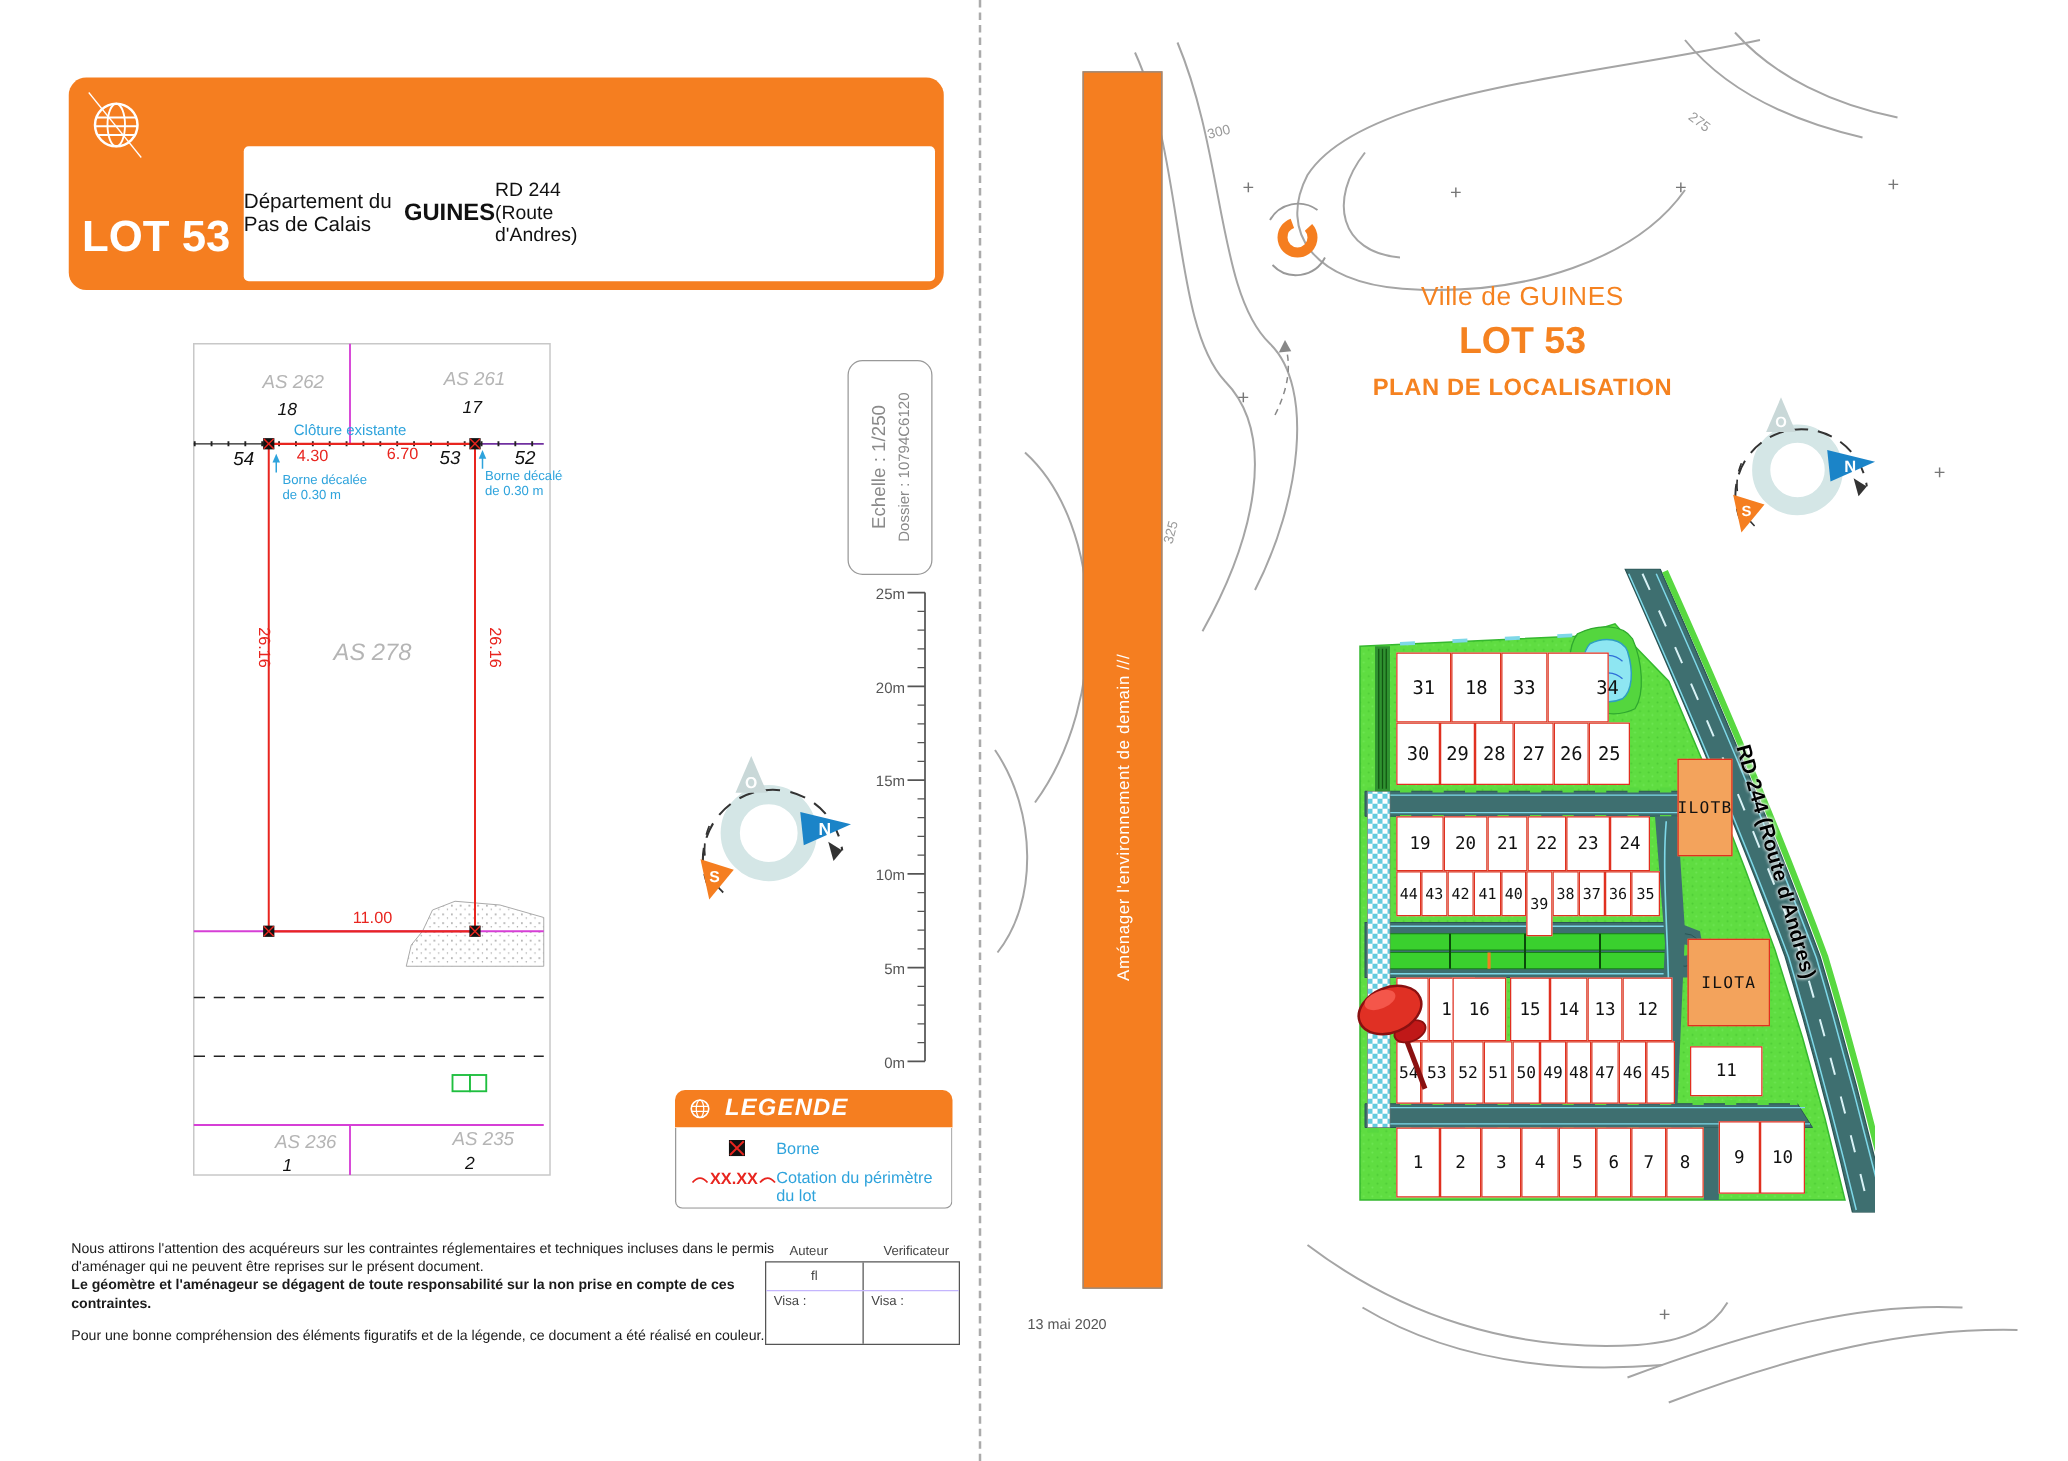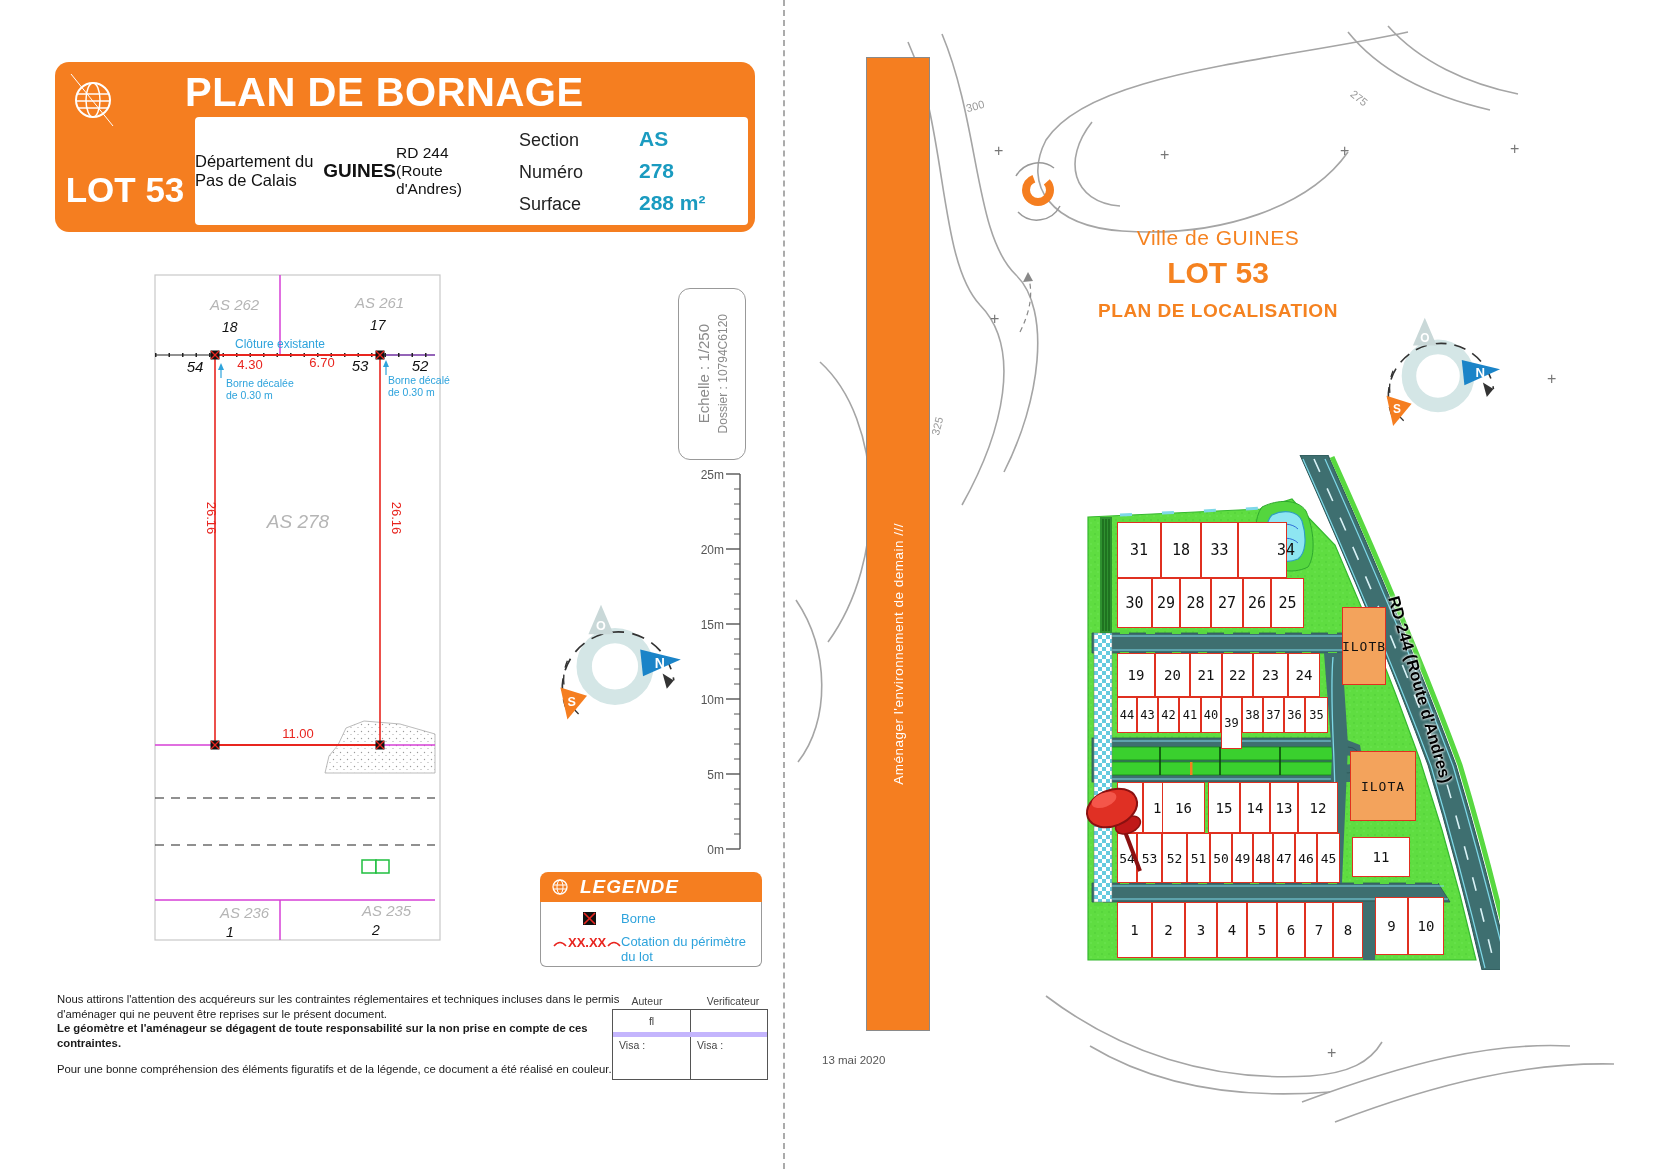"PLAN DE BORNAGE" div.doc-title { html: <div>PLAN DE BORNAGE</div> -> none }
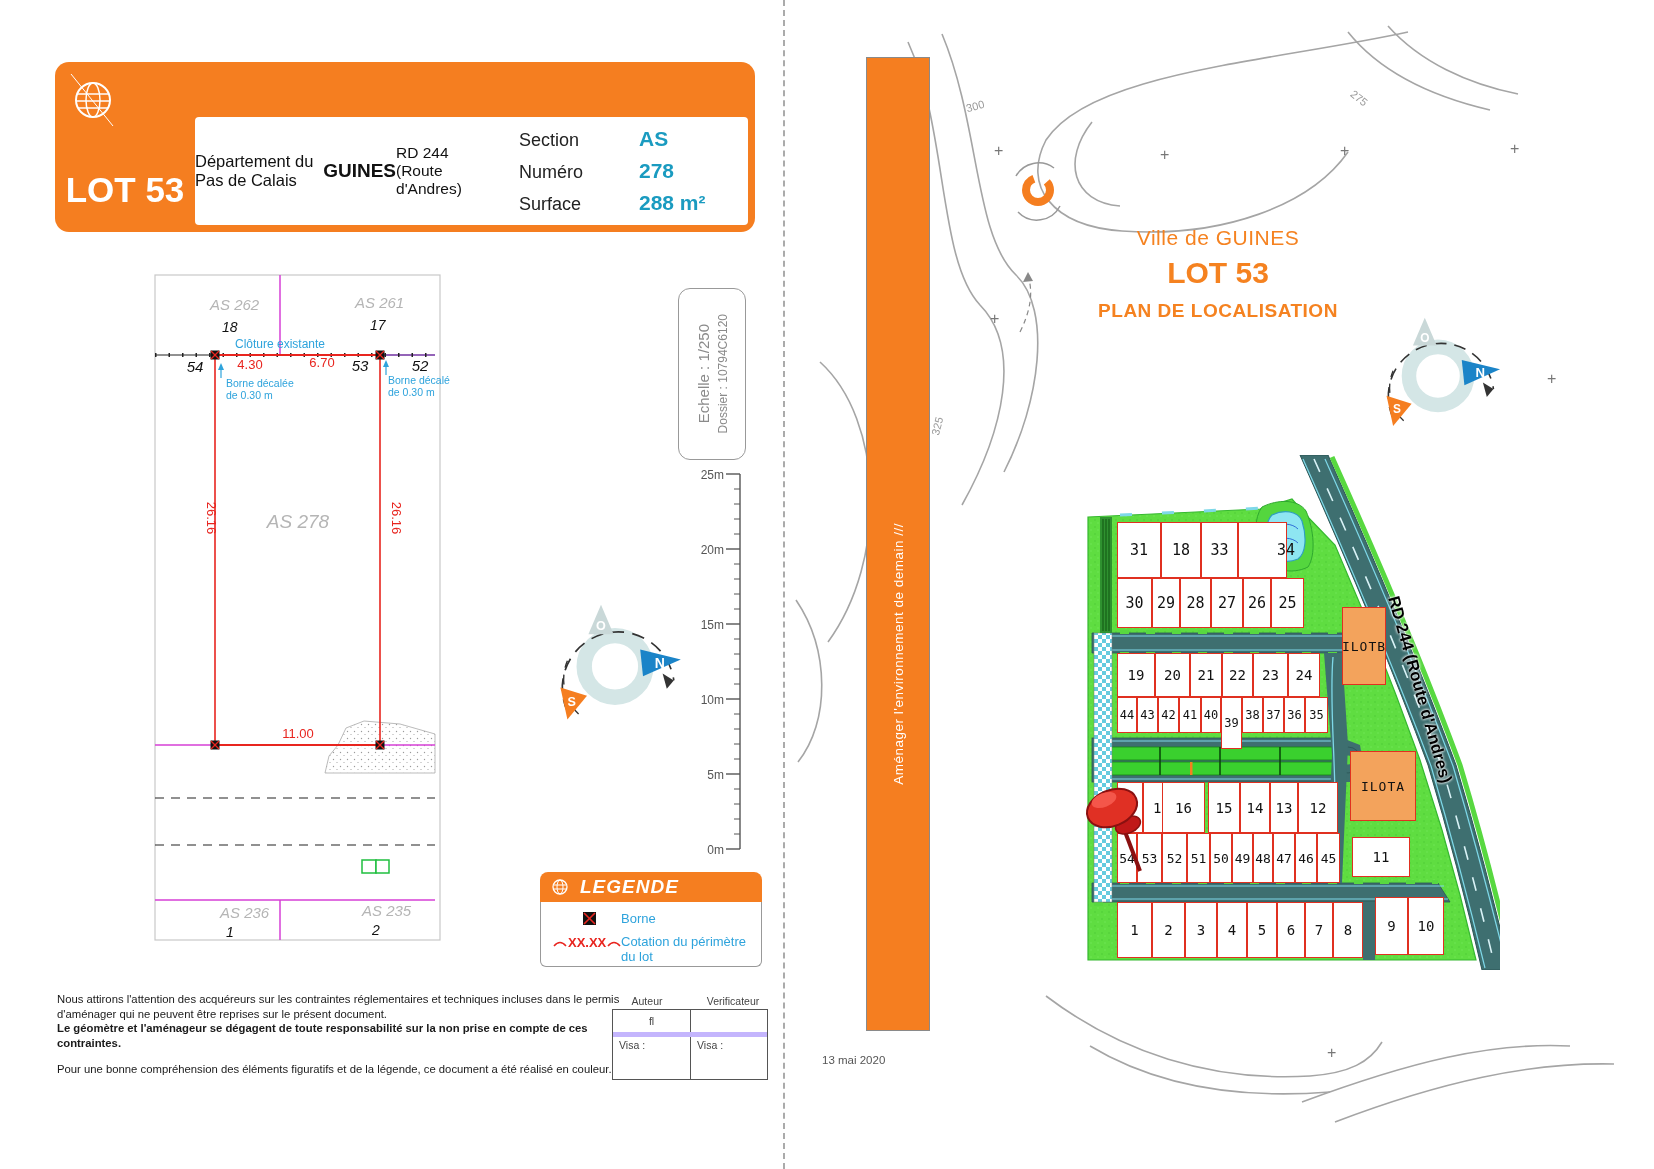"Section" div.field-col { html: <div> <div> <span>Section</span> <span>AS</span> </div> <div> <span>Numéro</span> <span>278</span> </div> <div> <span>Surface</span> <span>288 m²</span> </div> </div> -> none }
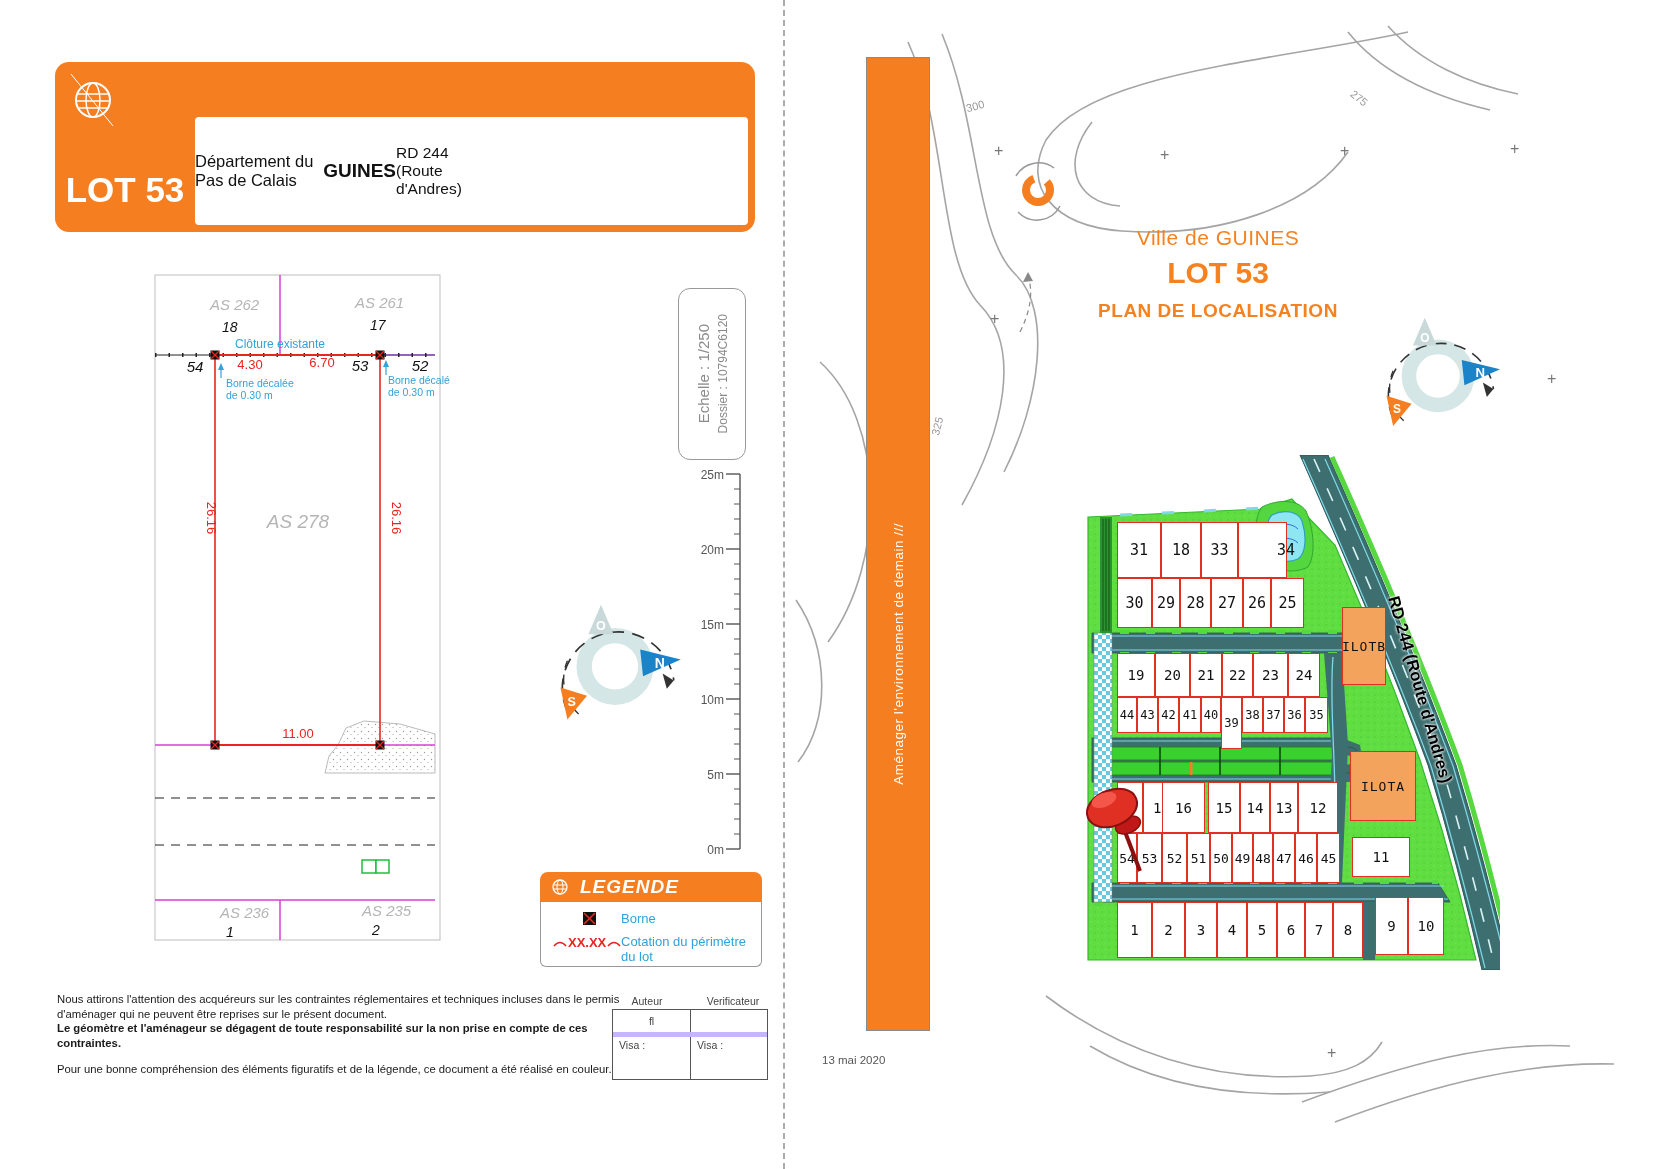"fl" .signoff-row1 { border-bottom: 5px solid #c4b5fd -> 1px solid #c4b5fd }
